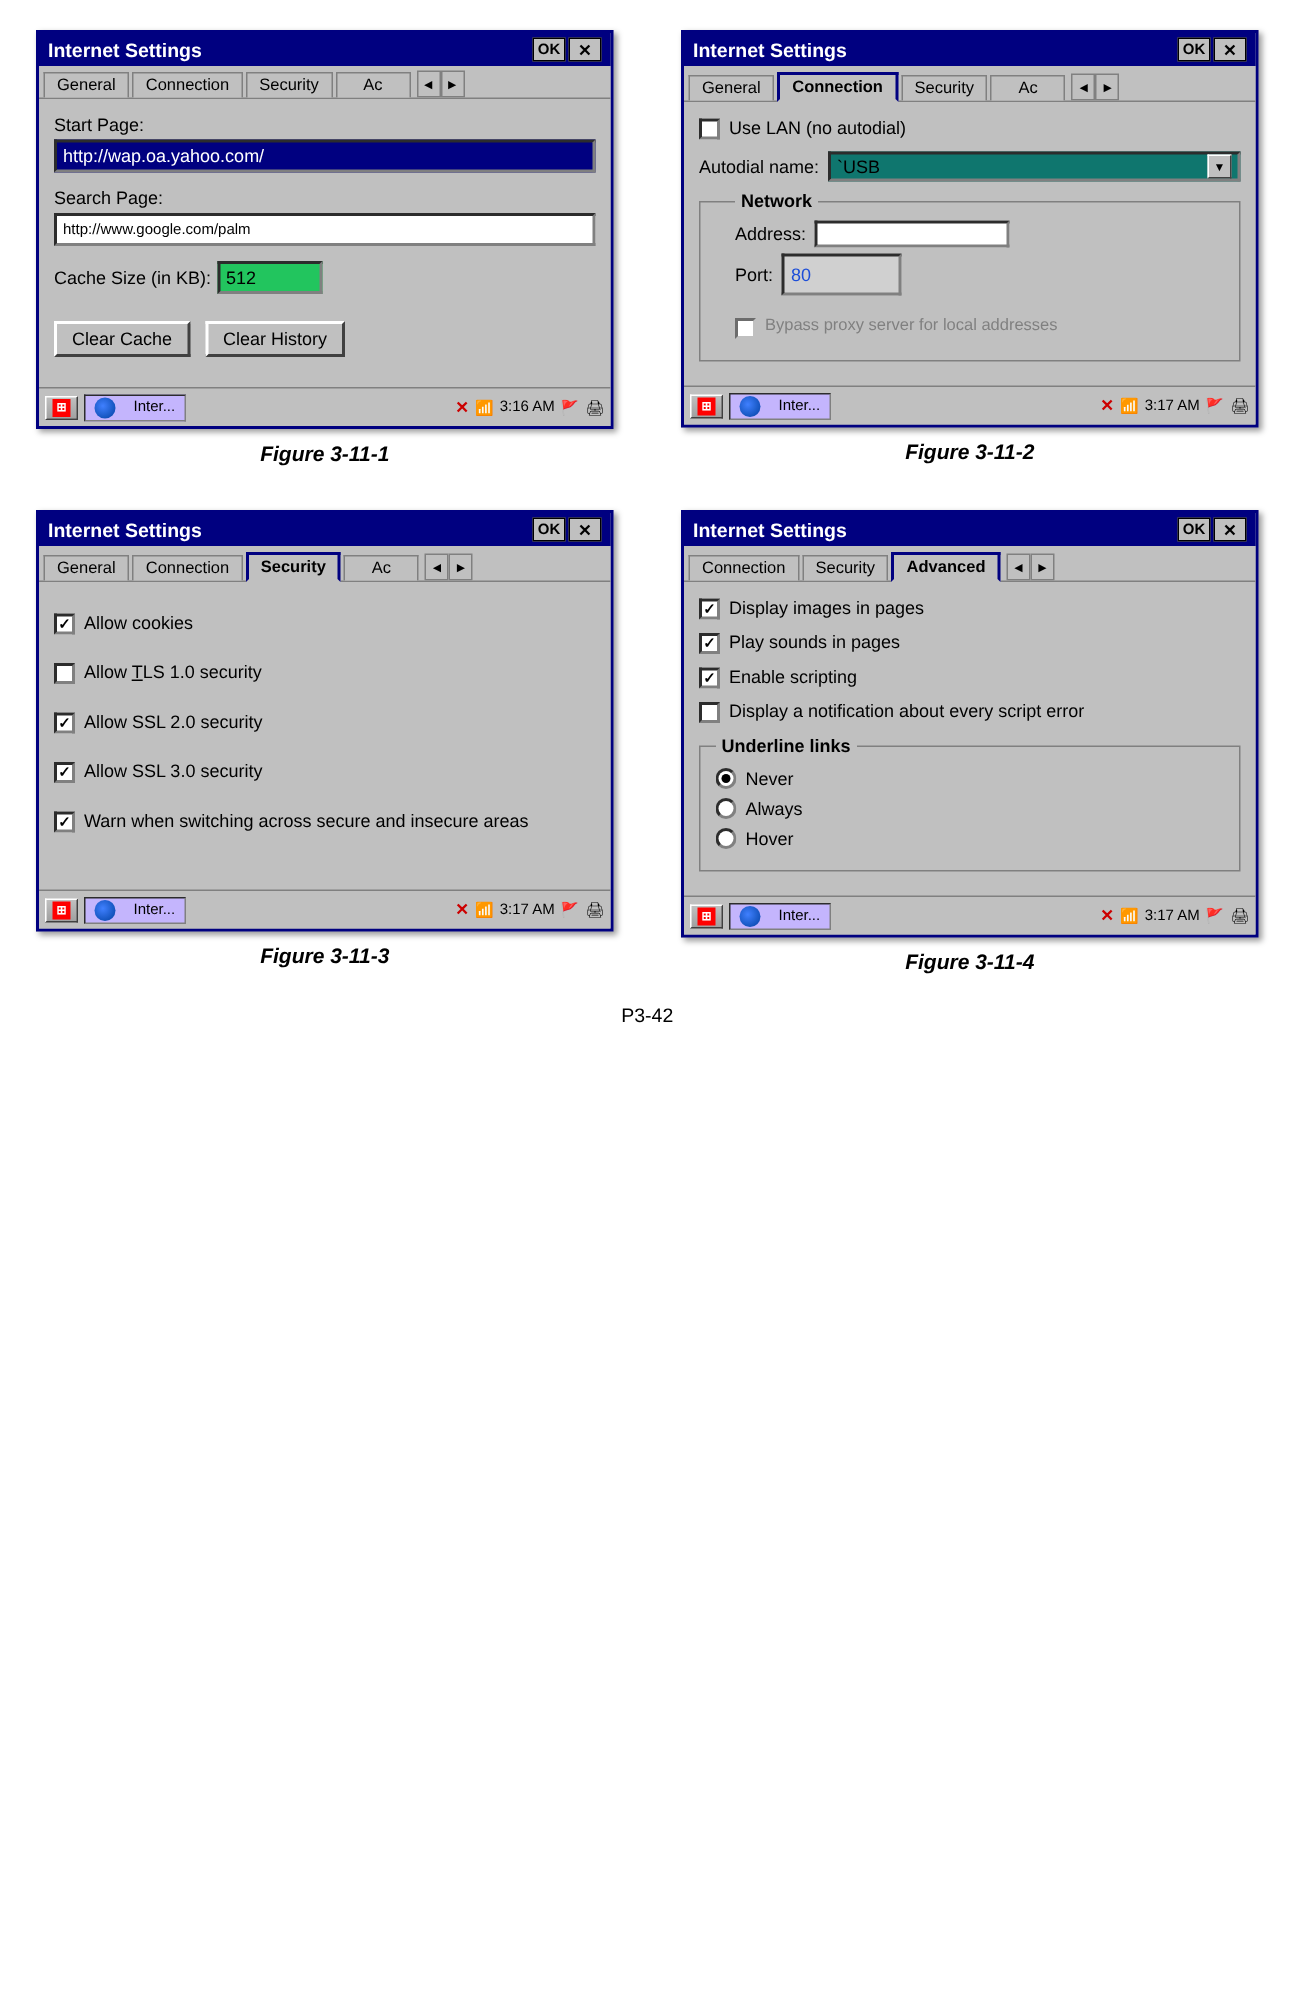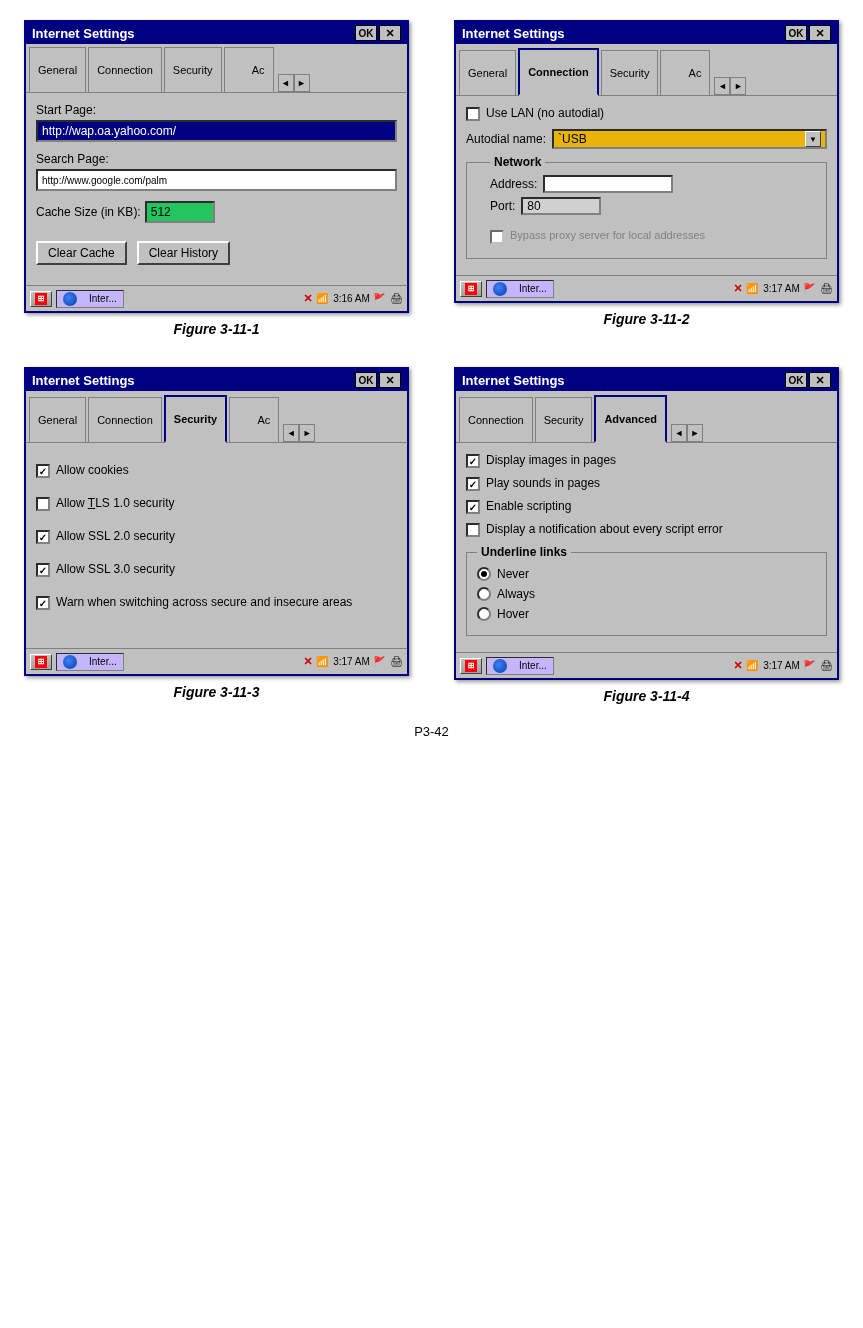"General" .tab { padding: 16px 8px -> 2px 8px; text-align: right -> center }
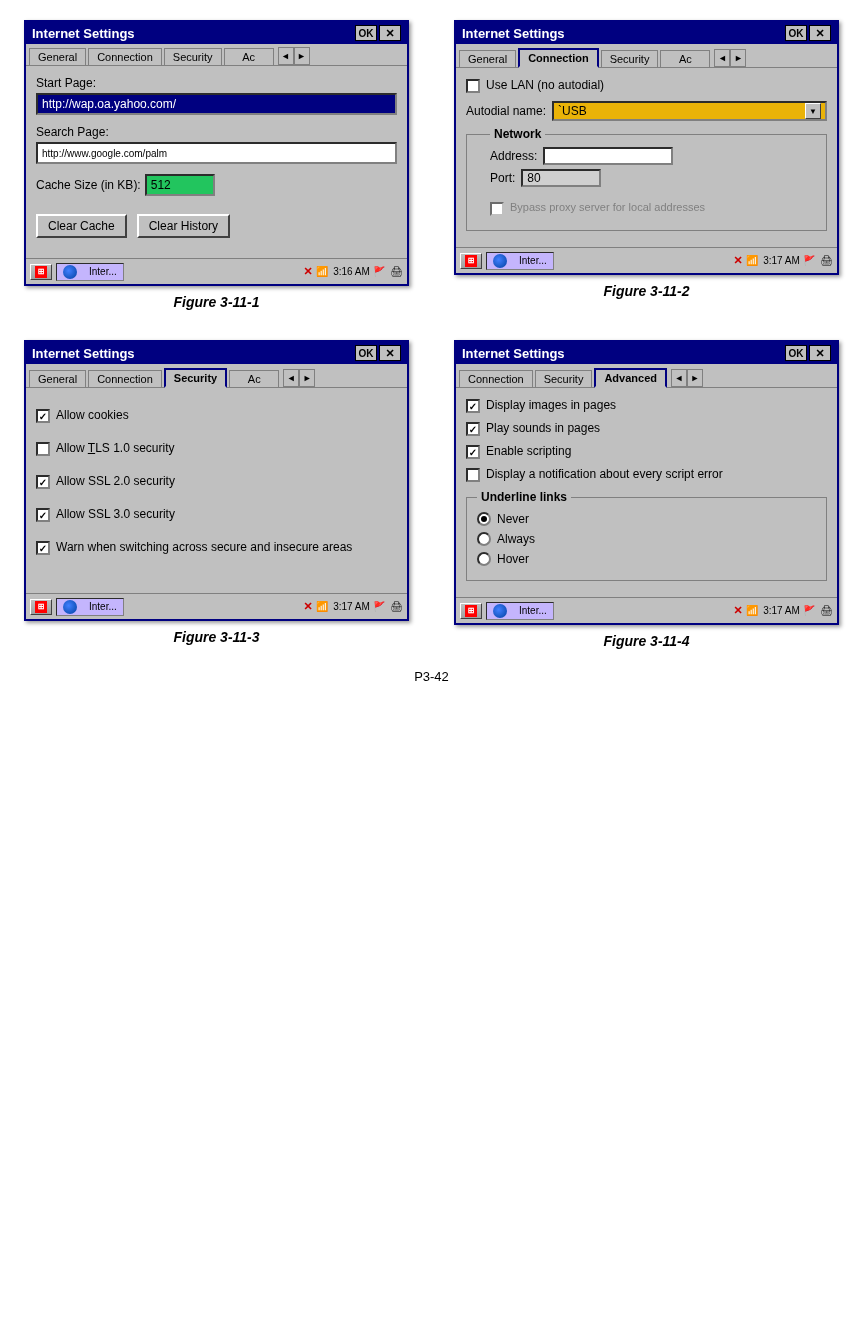"`USB" .conn-dropdown { background: #eab308 -> #0f766e }
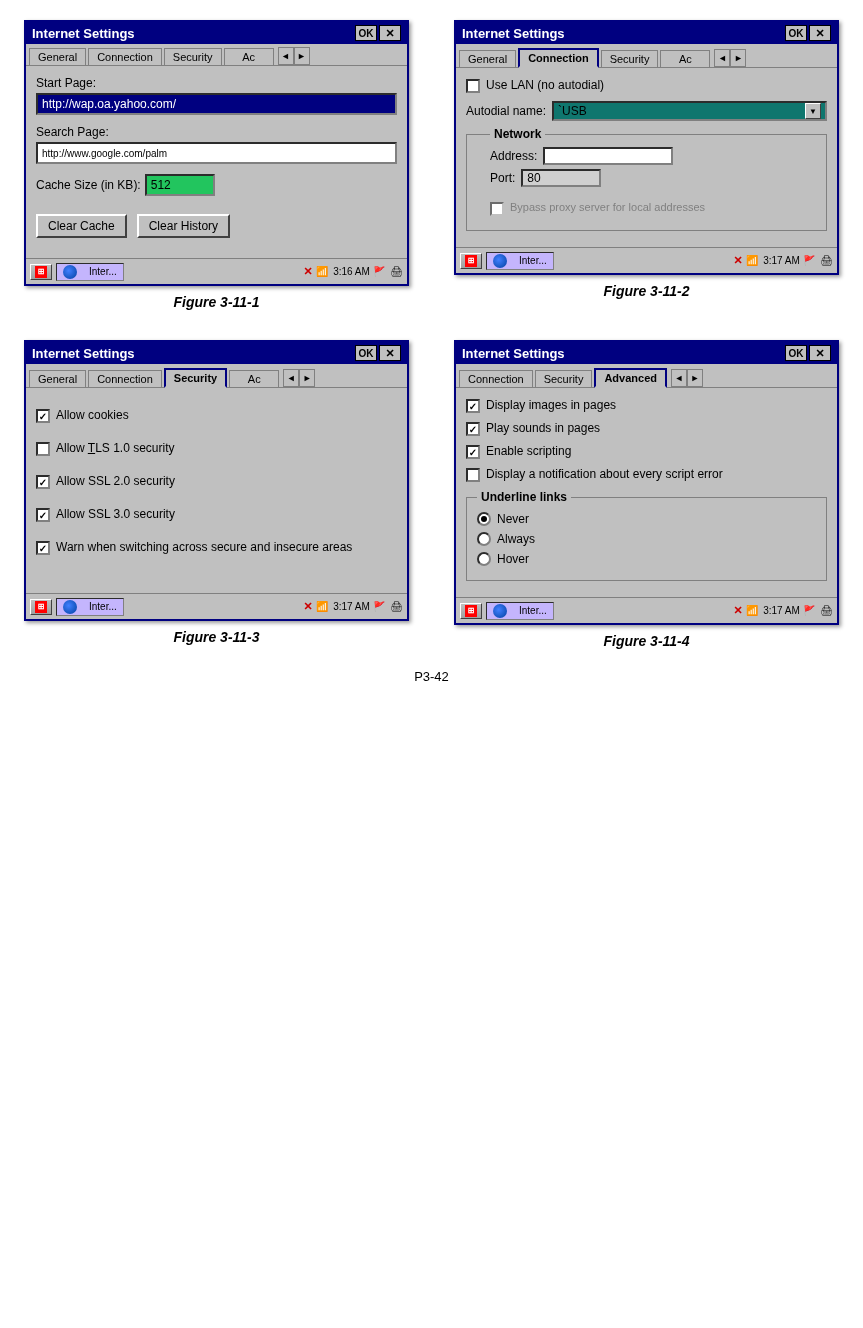"80" .port-input { color: #000000 -> #1d4ed8; height: 18px -> 28px }
